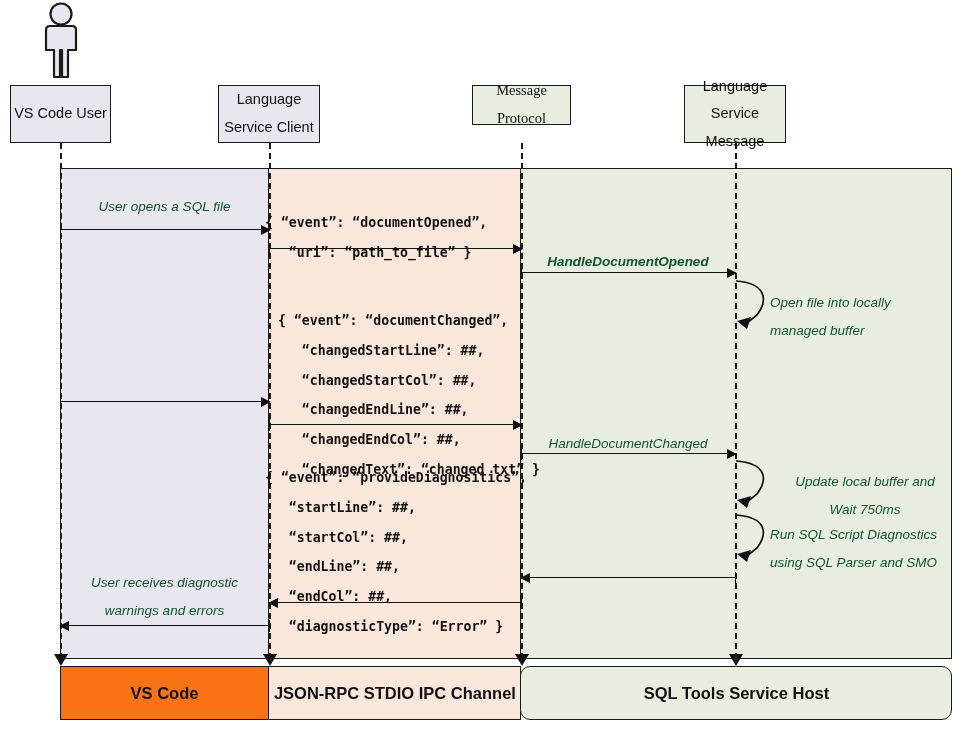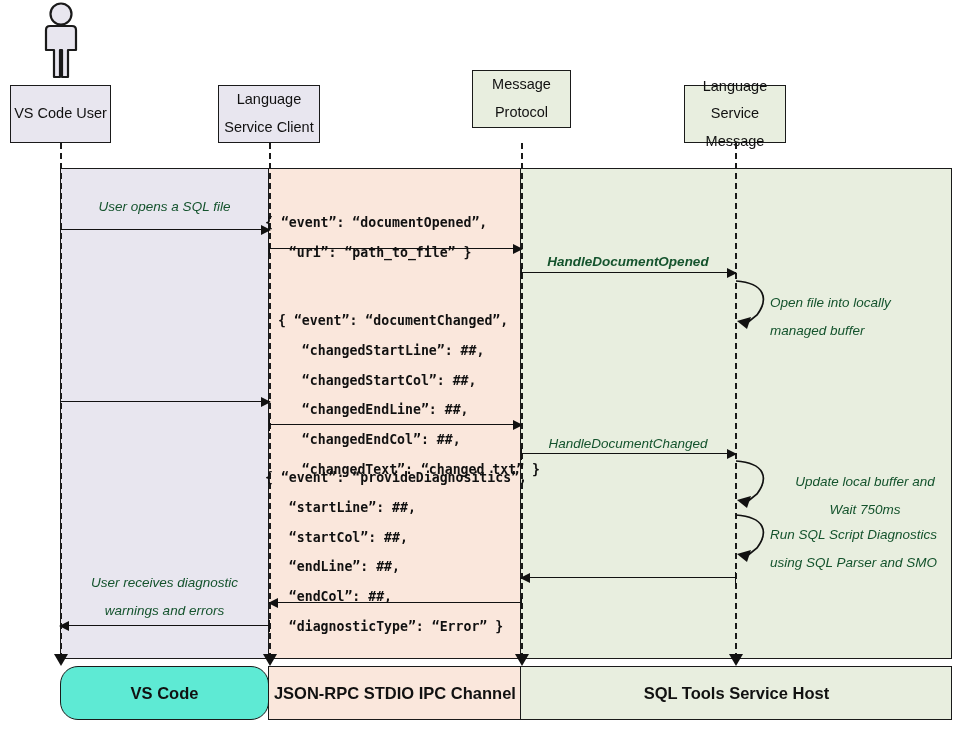"Message" div.pbox { font-family: none -> Liberation Serif, serif; height: 58px -> 40px; top: 70px -> 85px }
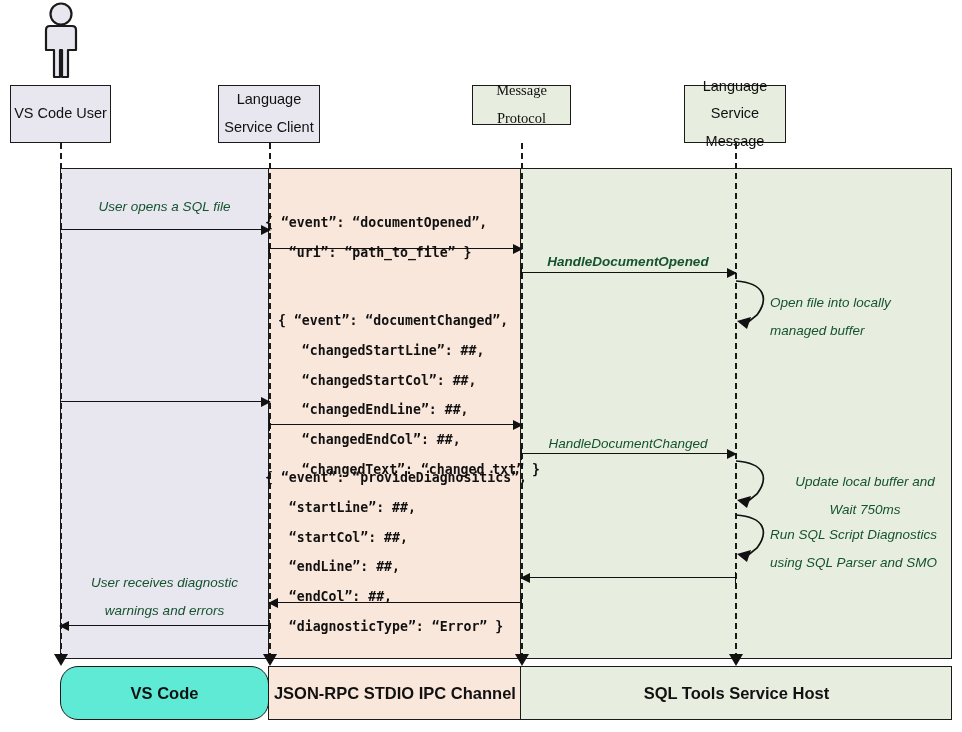"VS Code" .fbox.lilac { background: #5eead4 -> #f97316; border-radius: 18px -> none }
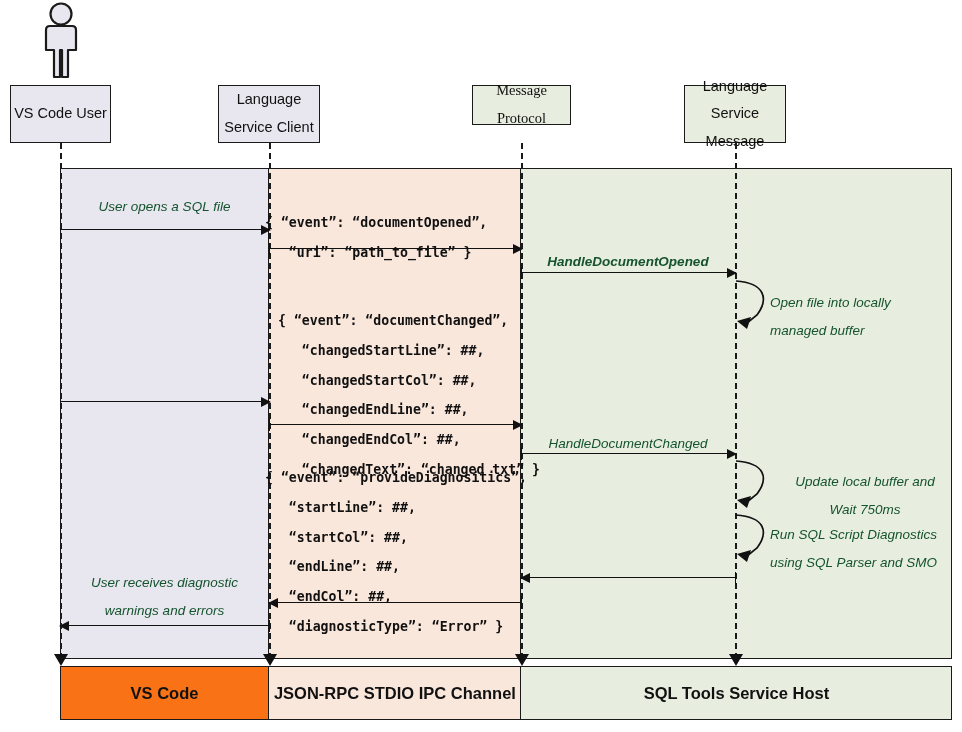"SQL Tools Service Host" .fbox.green { border-radius: none -> 10px }
